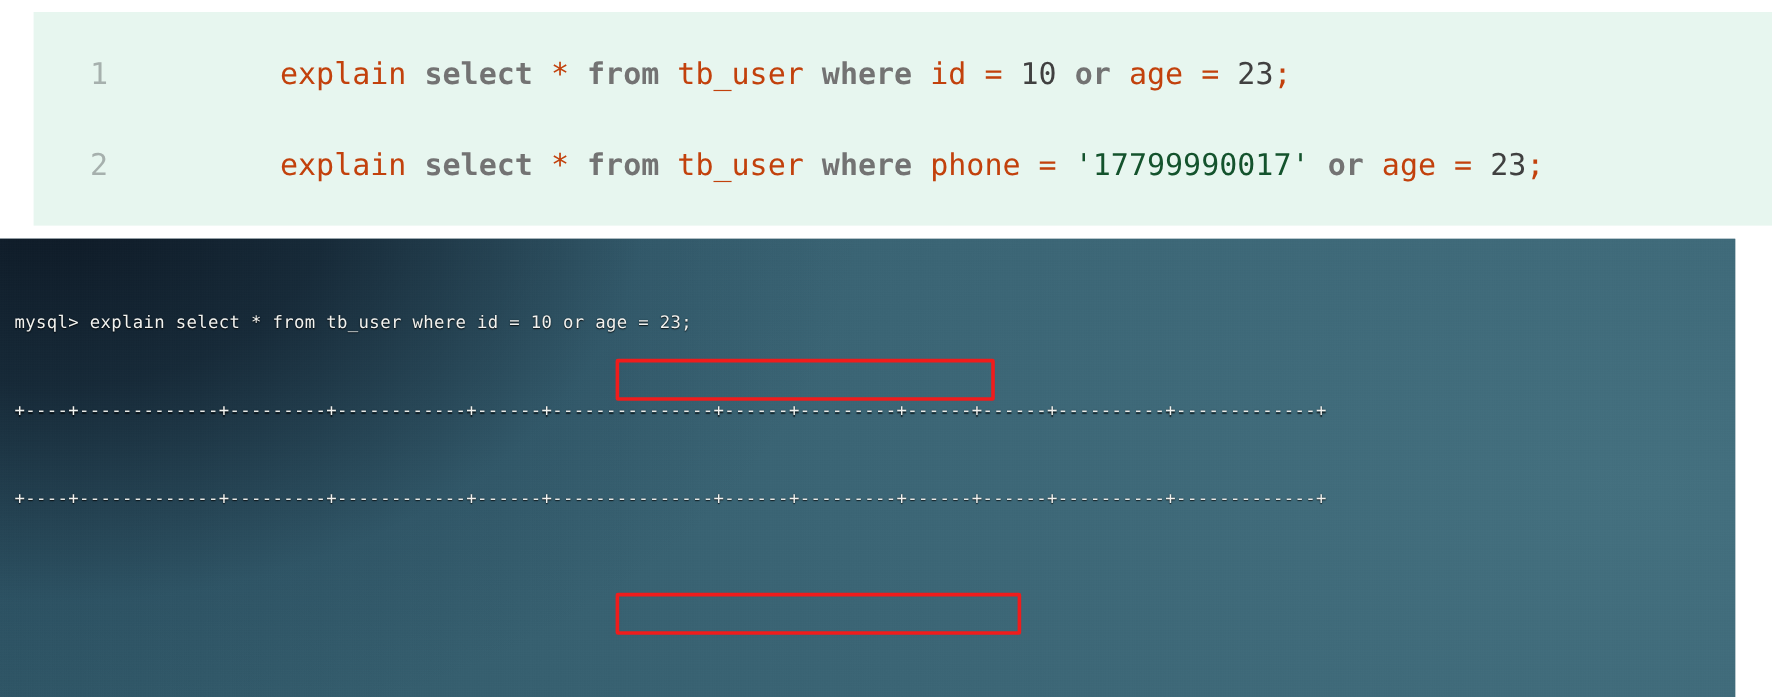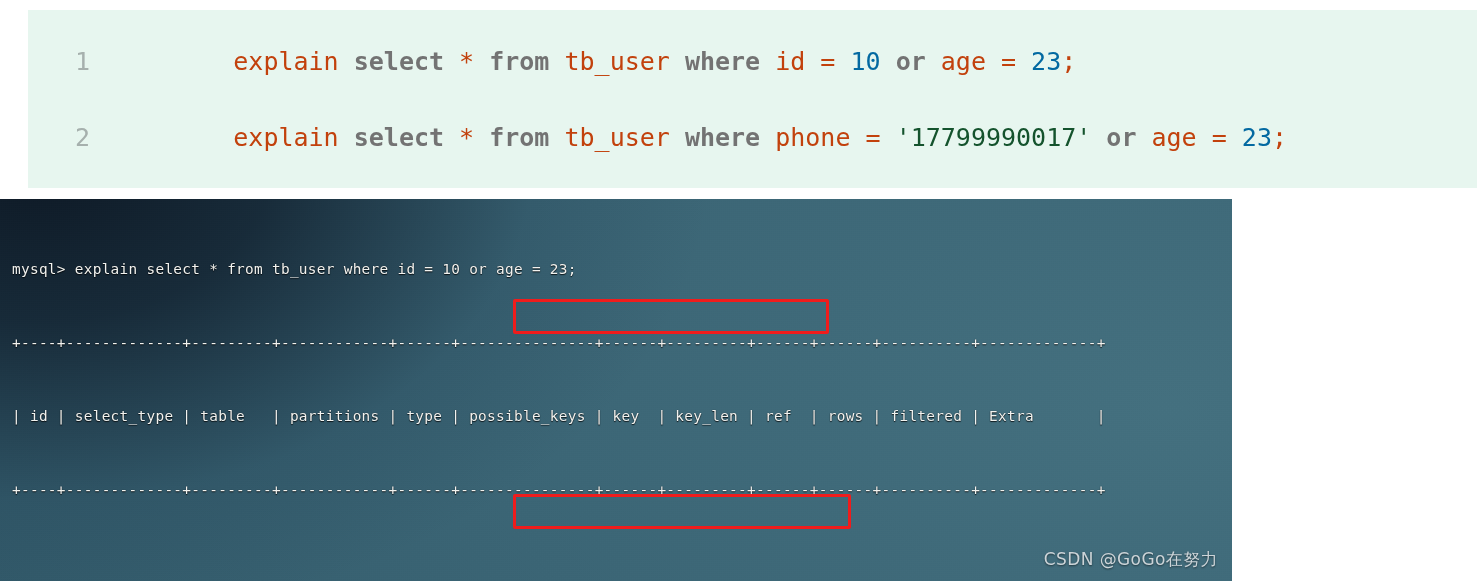"10" .tok-num { color: #0369a1 -> #404040 }
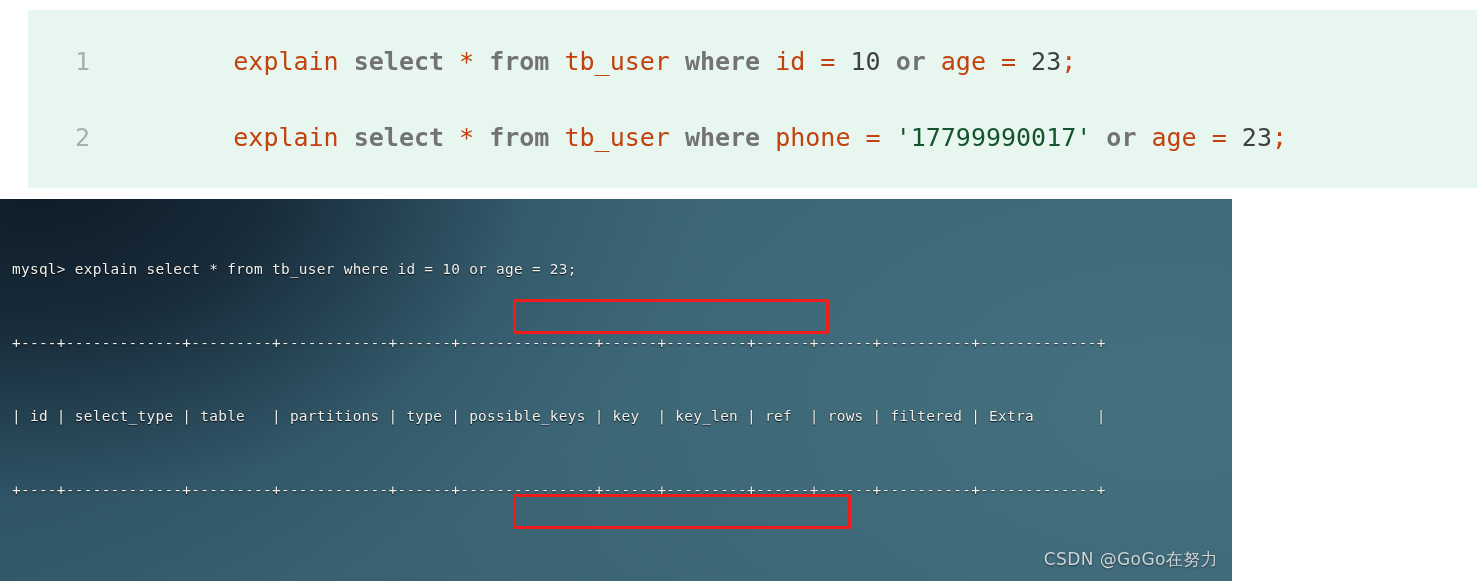"mysql> explain select * from" #terminal { width: 1232px -> 1446px }
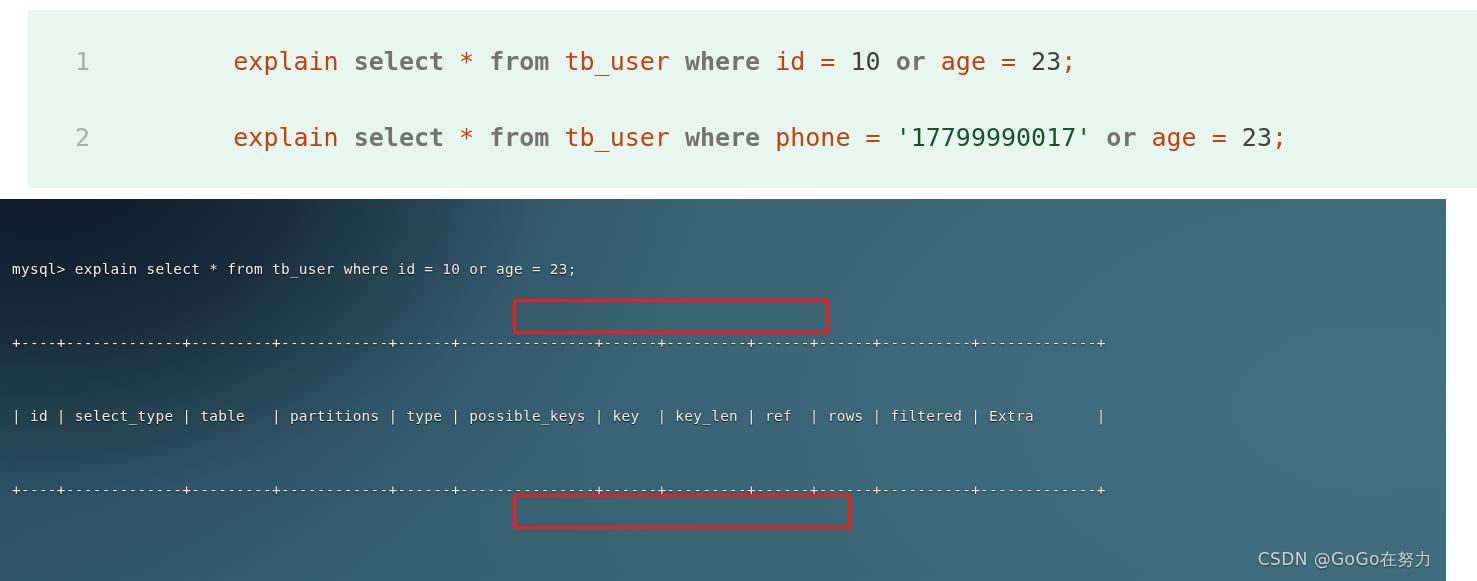"| id | select_type |" div.term-row { html: <div>| id | select_type | table | partitions | type | possible_keys | key | key_len | ref | rows | filtered | Extra |</div> -> none }
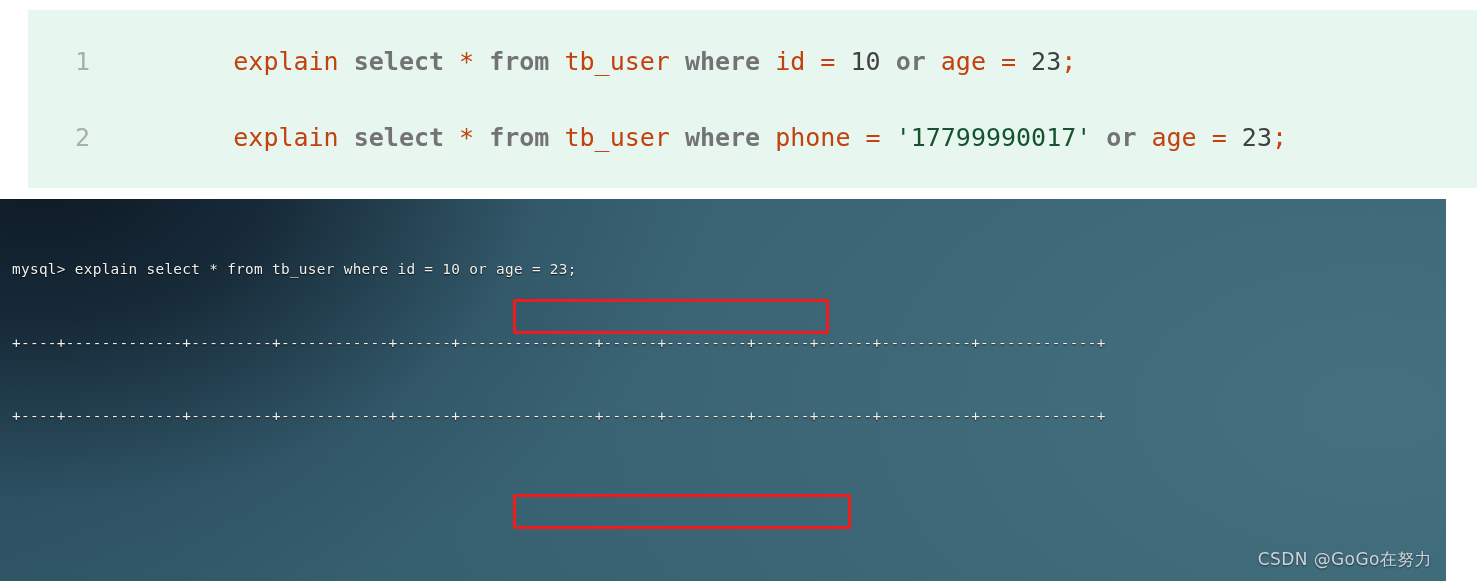"CSDN @GoGo在努力" div { html: <div>CSDN @GoGo在努力</div> -> none }
